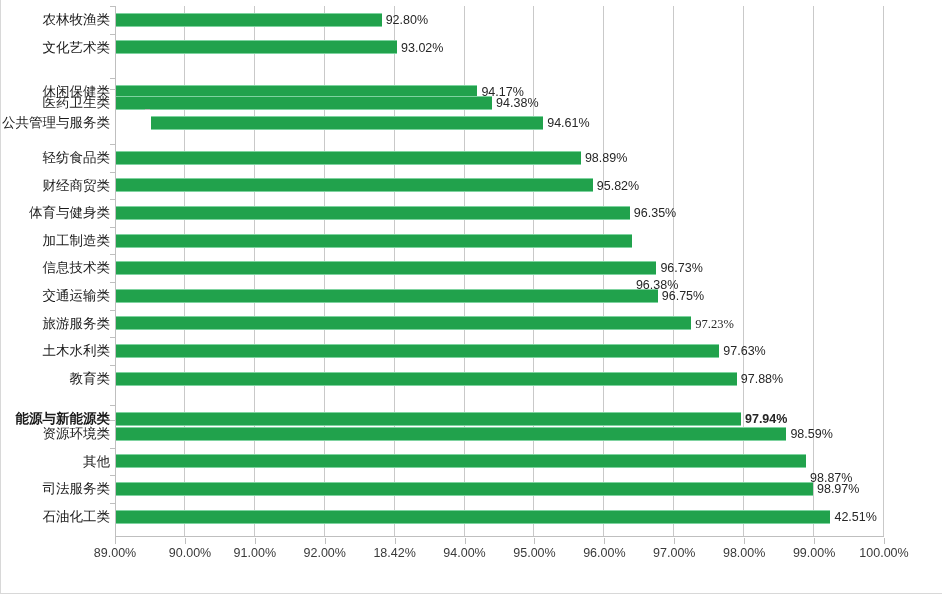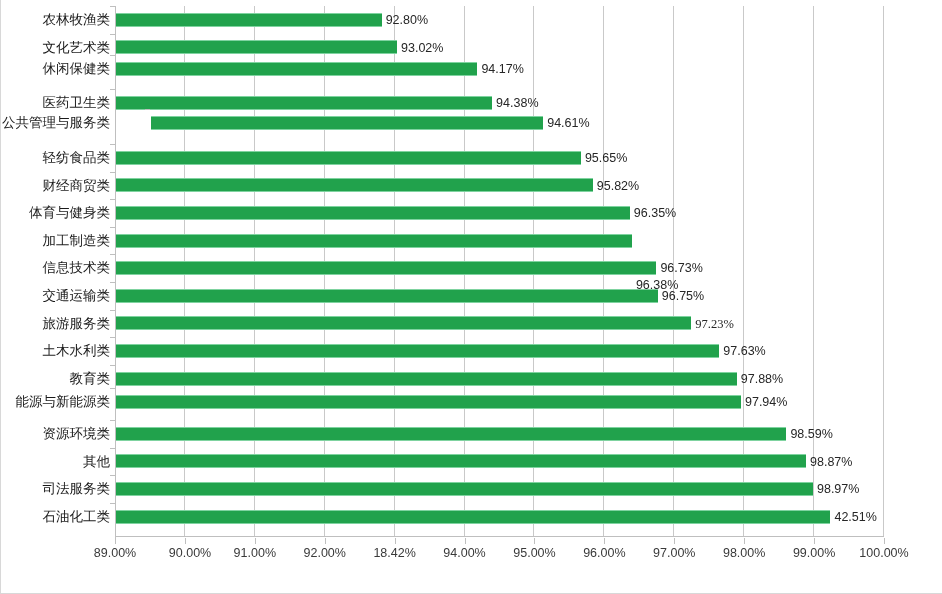"休闲保健类" div.row { top: 55px -> 78px }
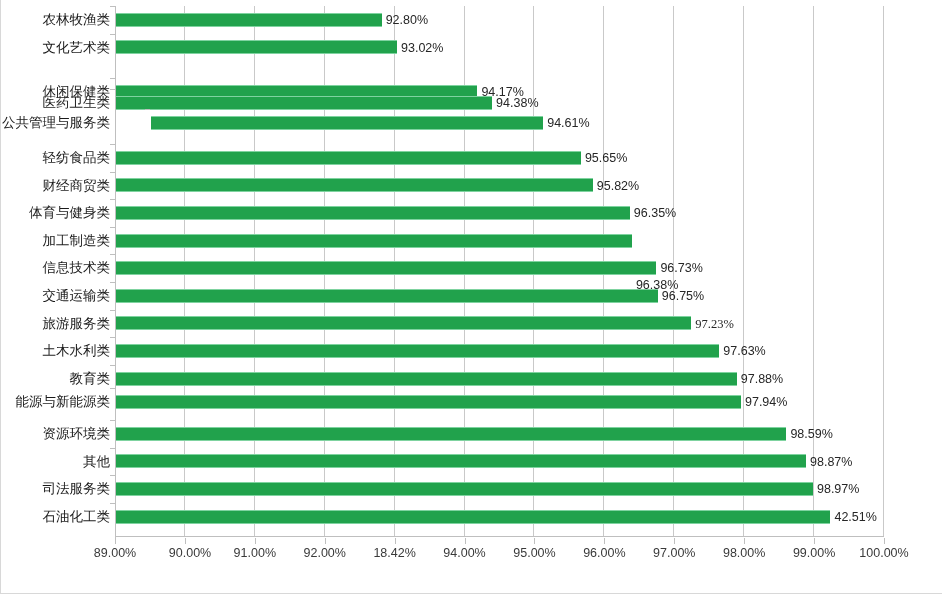"95.65%" div.bar-value { text: 95.65% -> 98.89% }
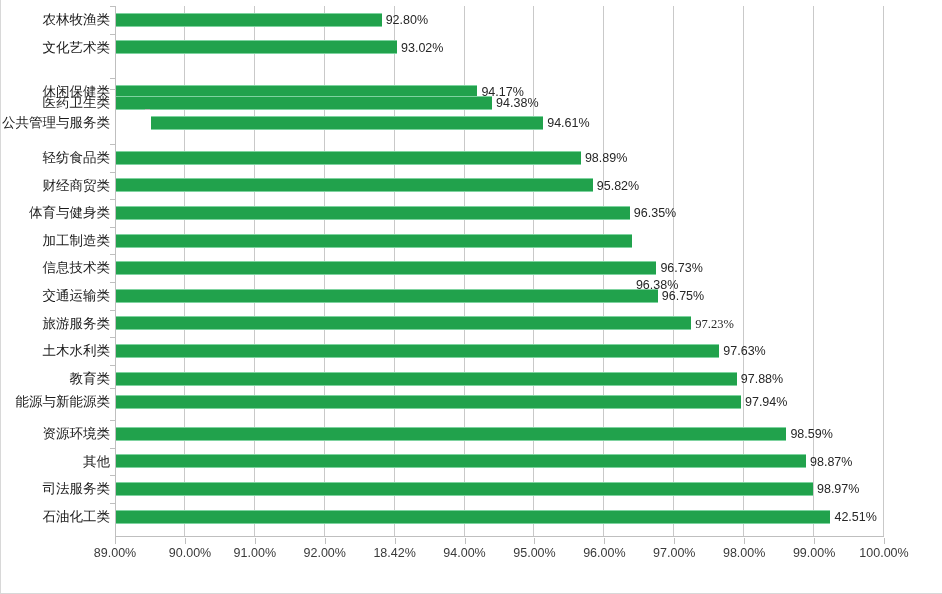"能源与新能源类" div.row { font-weight: none -> bold; top: 388px -> 405px }
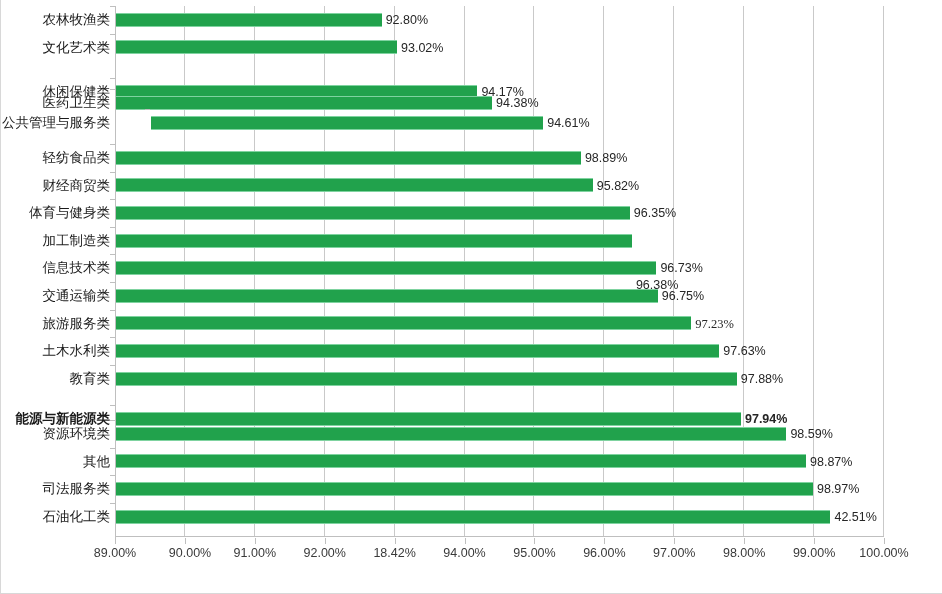"98.87%" div.bar-value { margin-top: none -> 16px }
